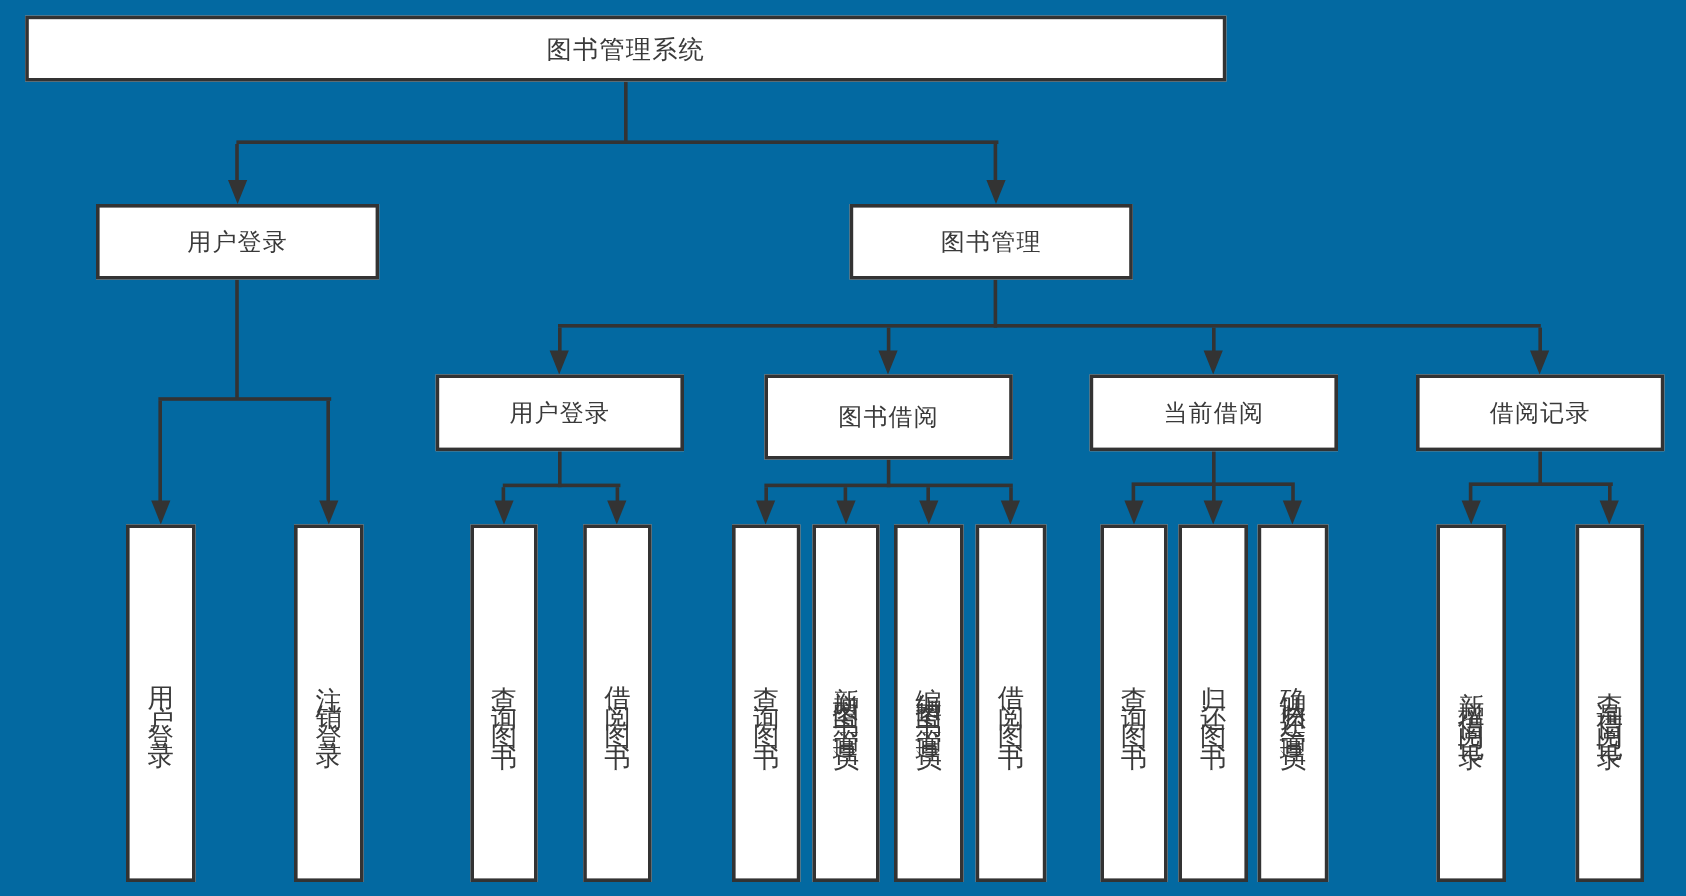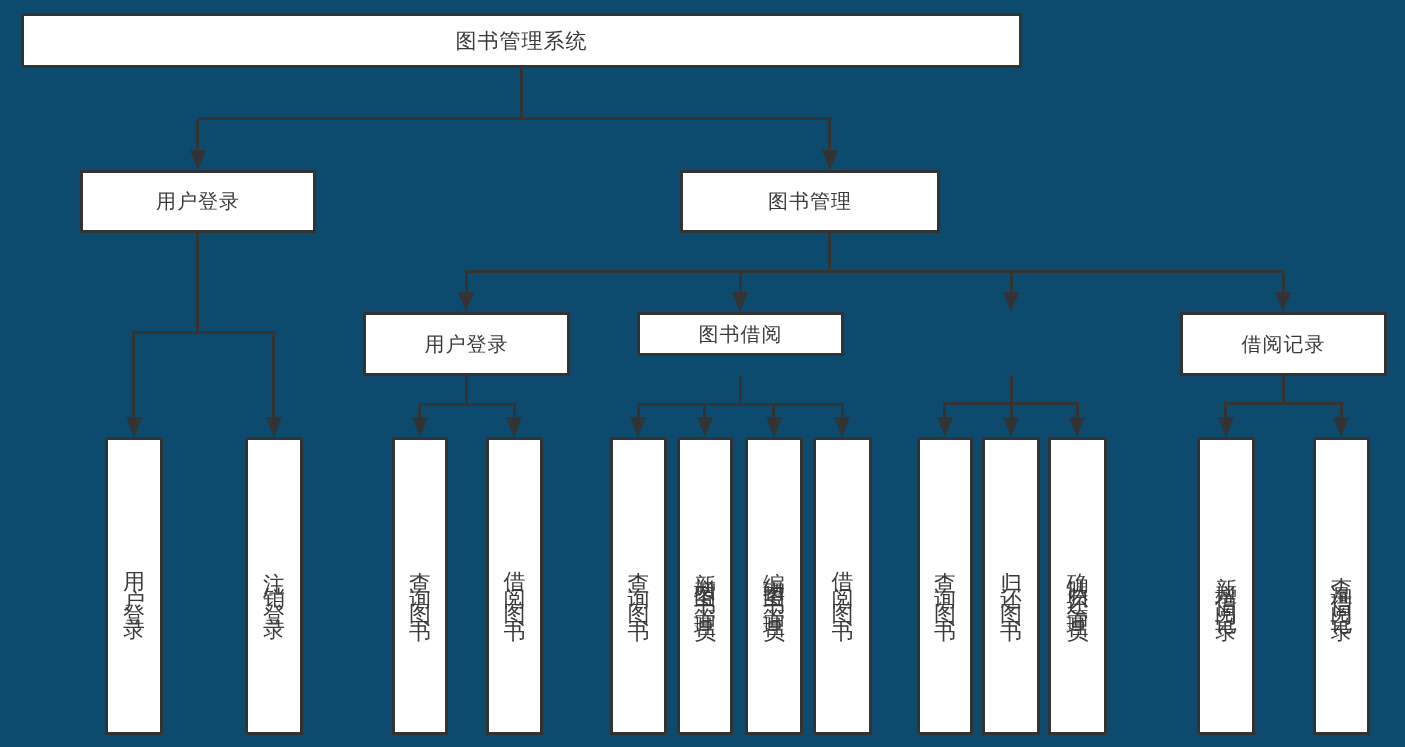"图书管理系统" .canvas { background: #0c4a6e -> #0369a1 }
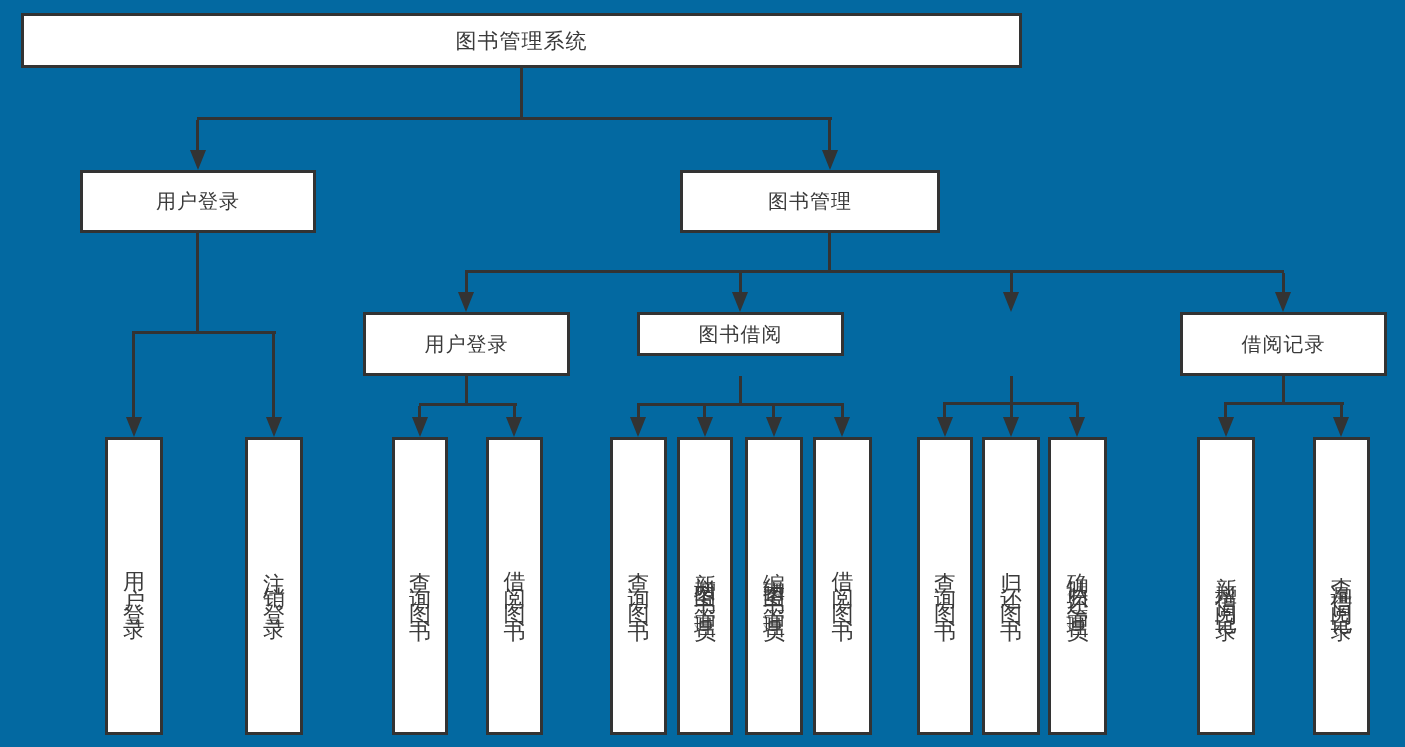"图书管理" div.box { left: 680px -> 708px; width: 260px -> 236px }
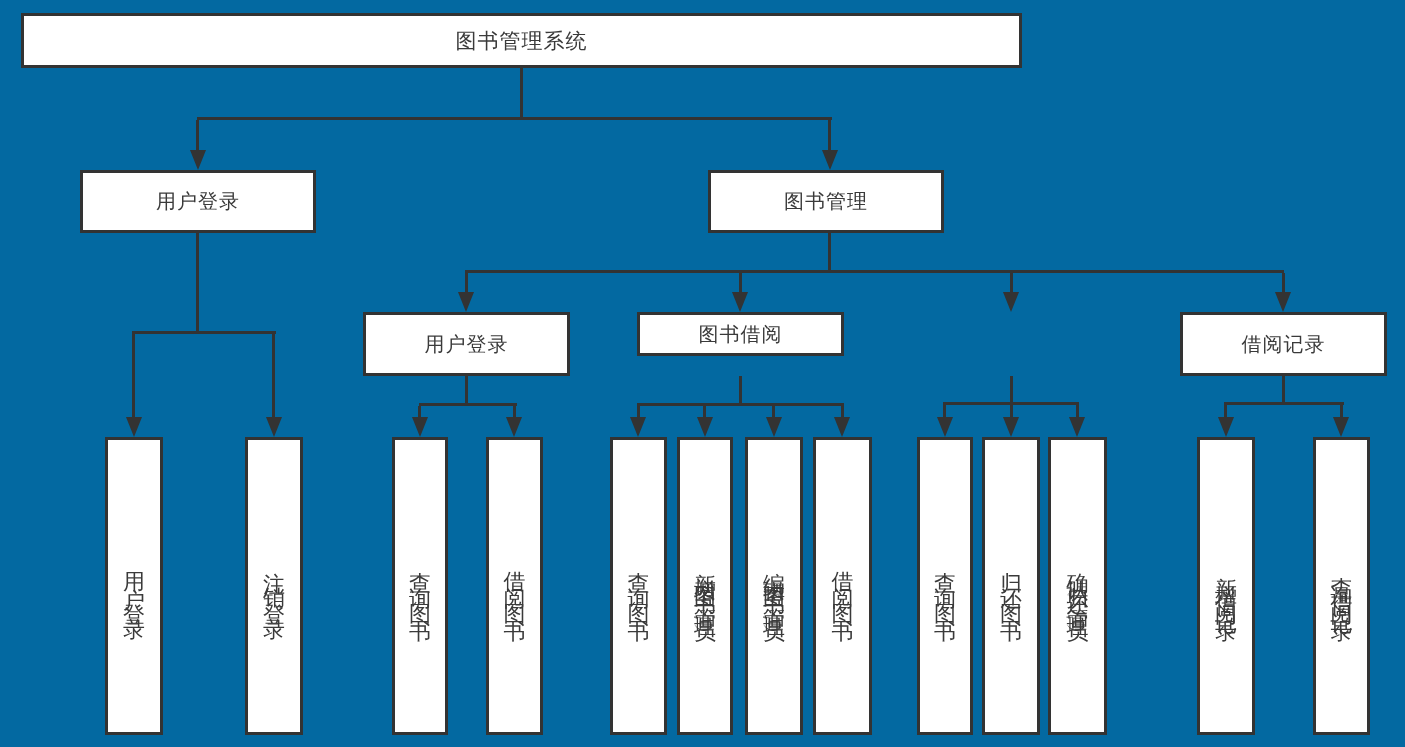"图书借阅" div.box { height: 44px -> 71px }
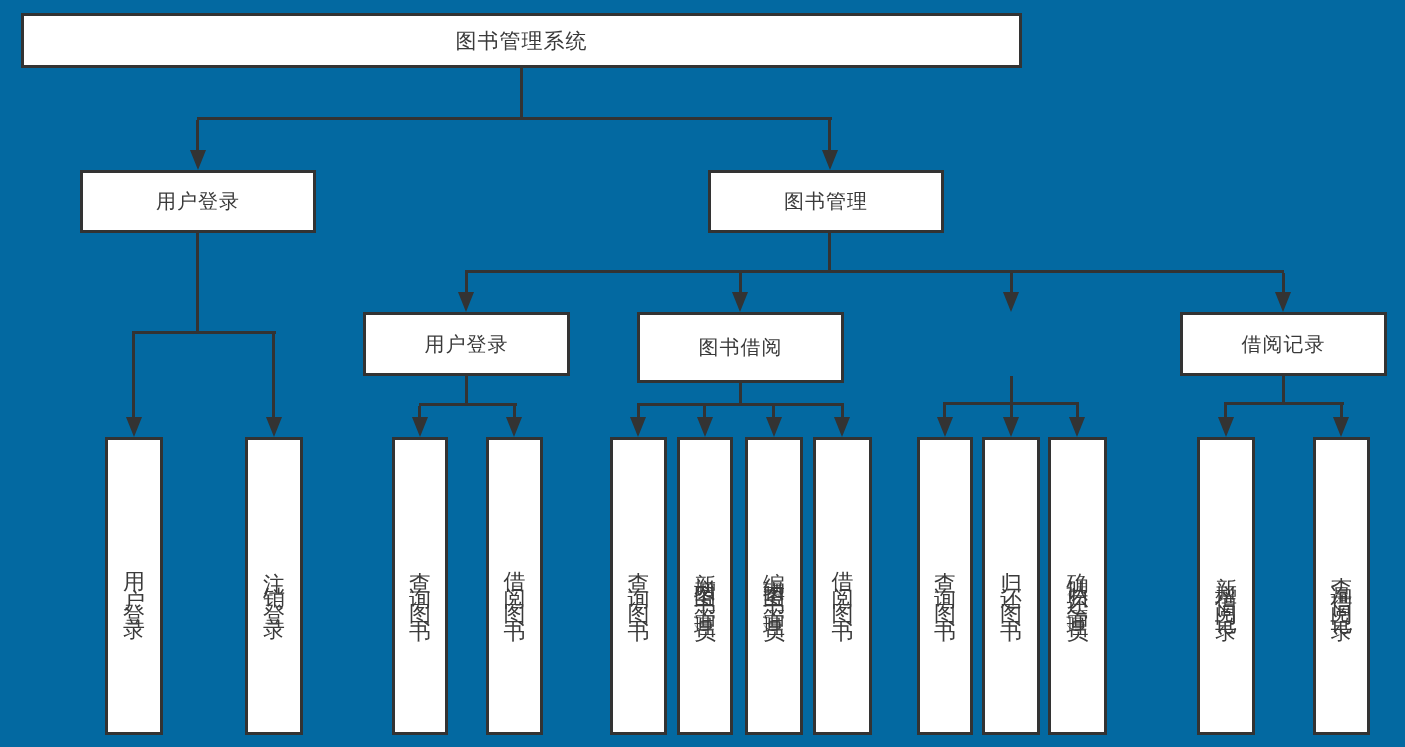"当前借阅" div.box { html: none -> <div> <span>当前借阅</span> </div> }
